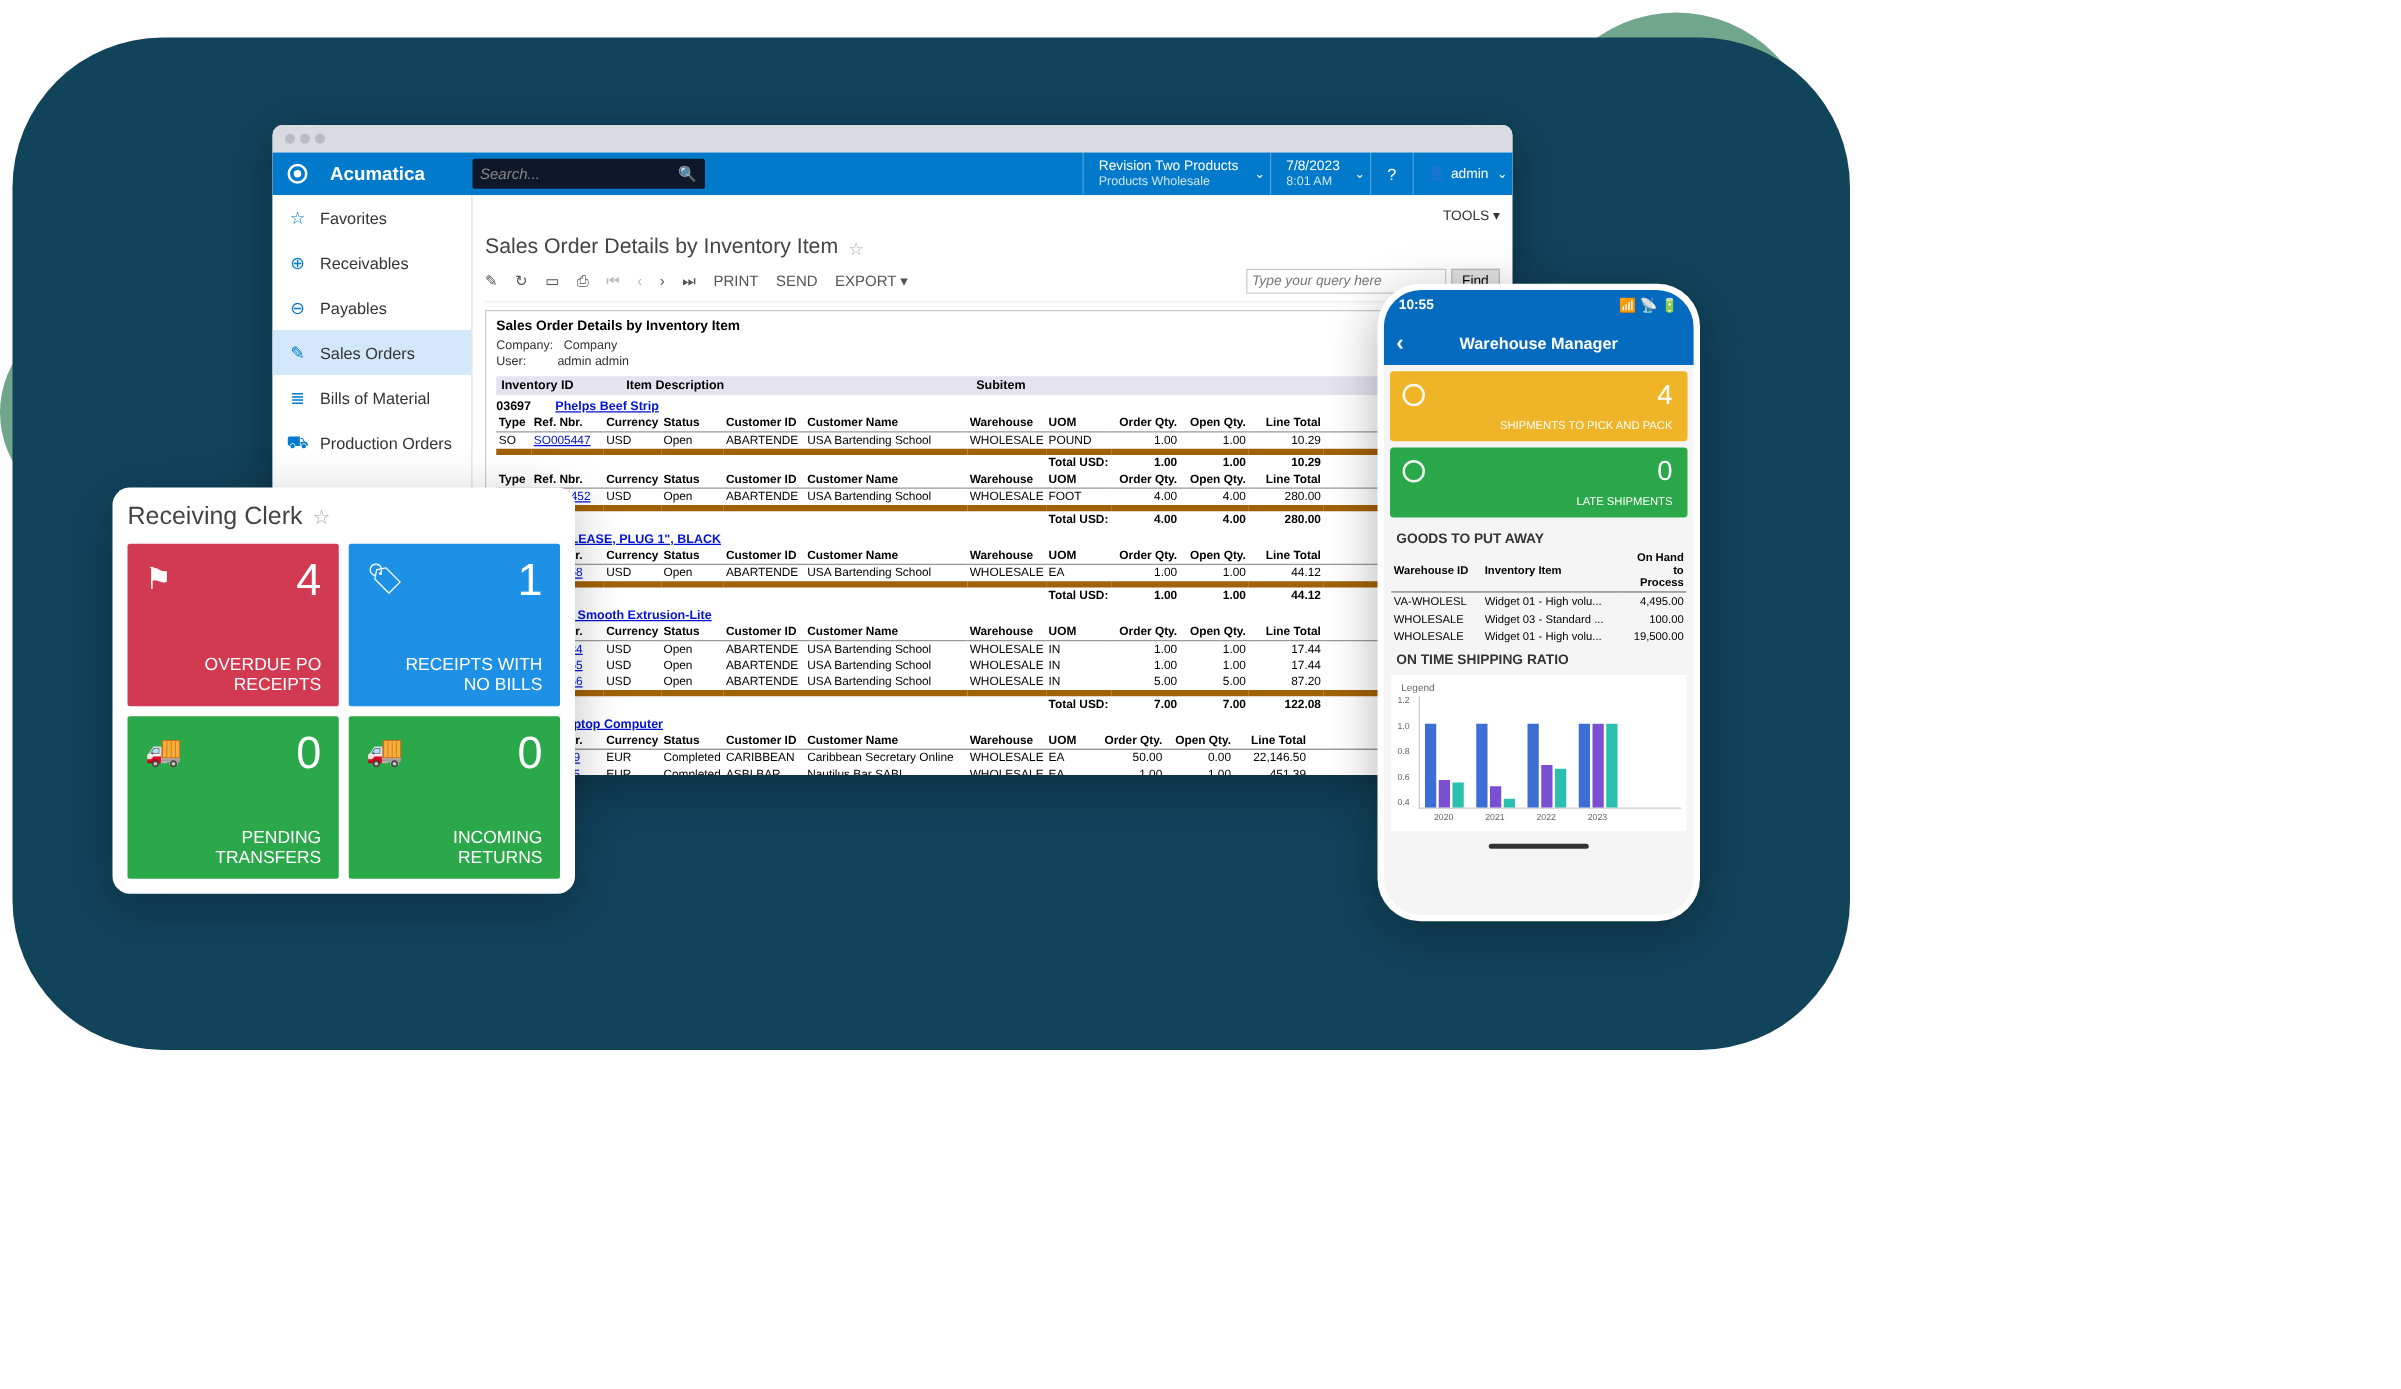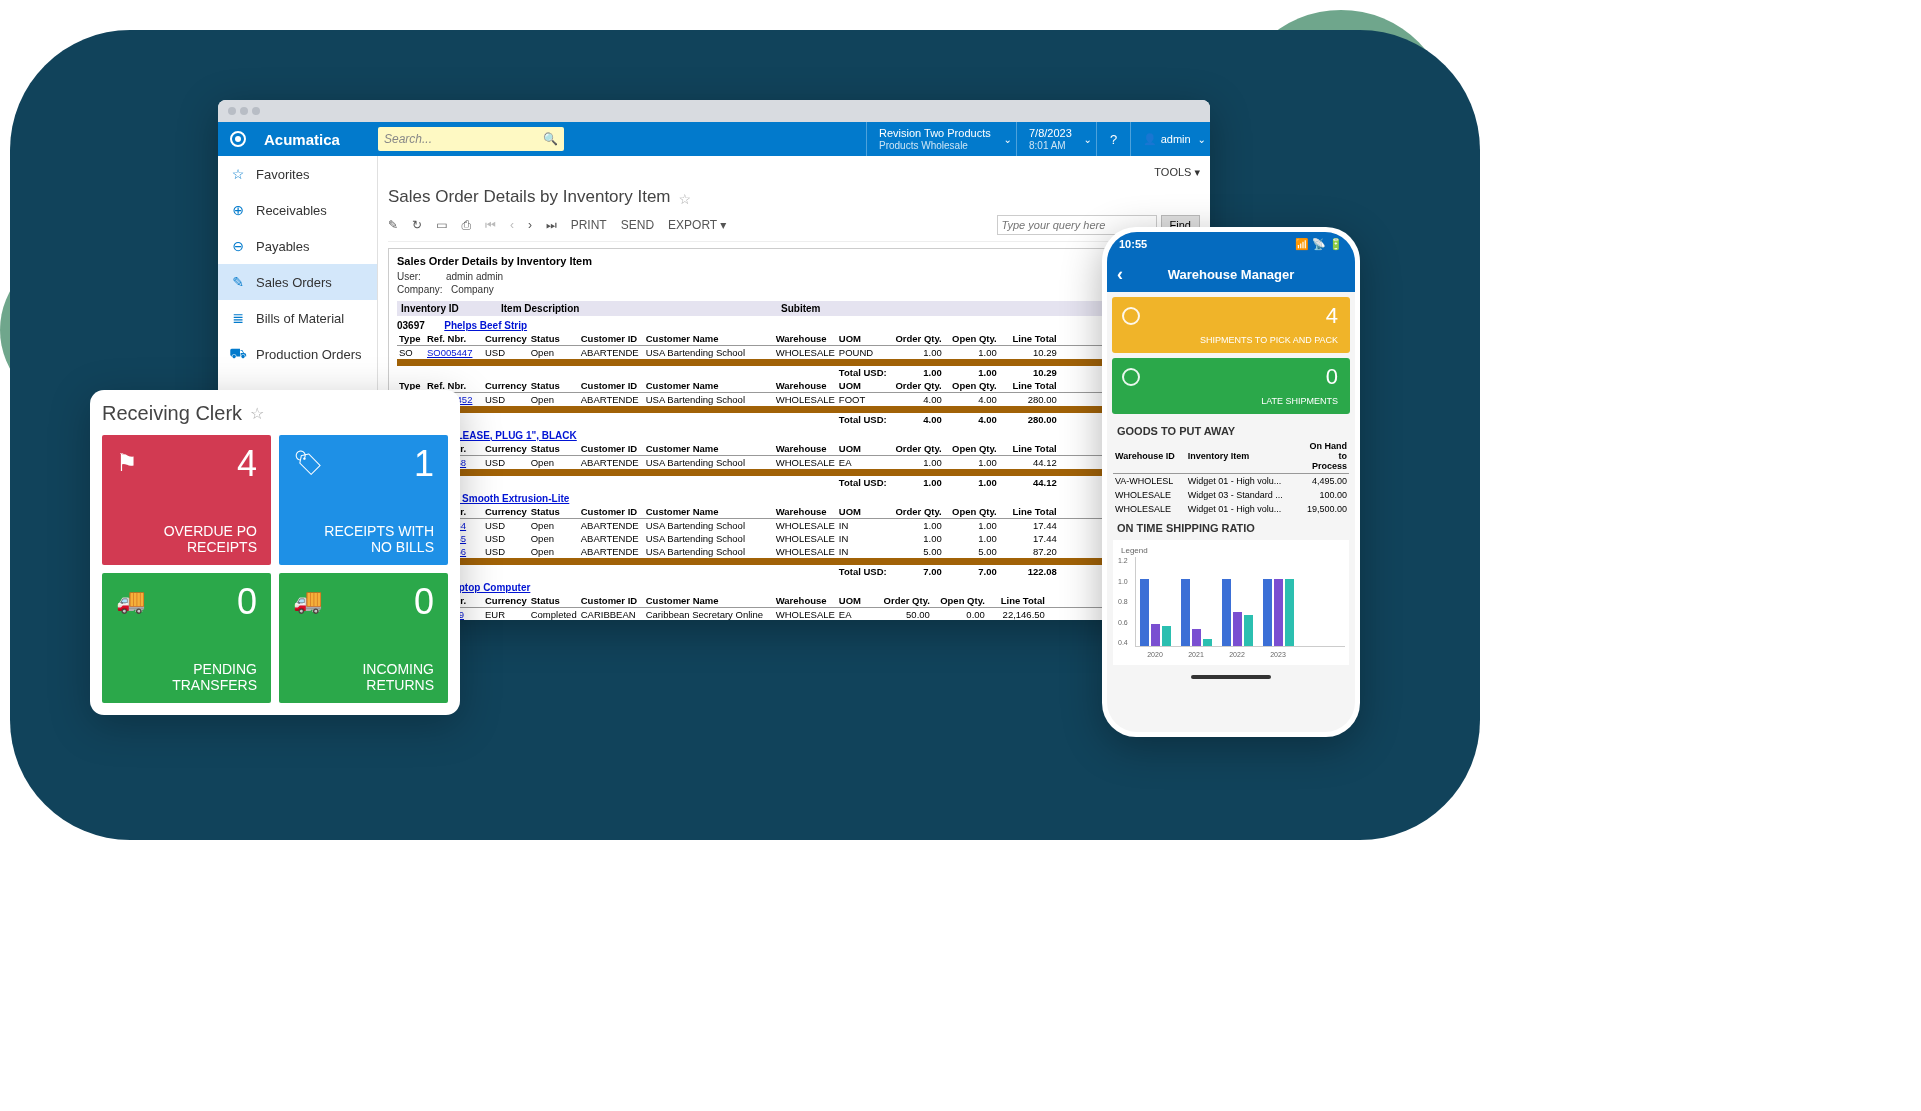"Search..." .search-box { background: #fef9c3 -> #0f172a }
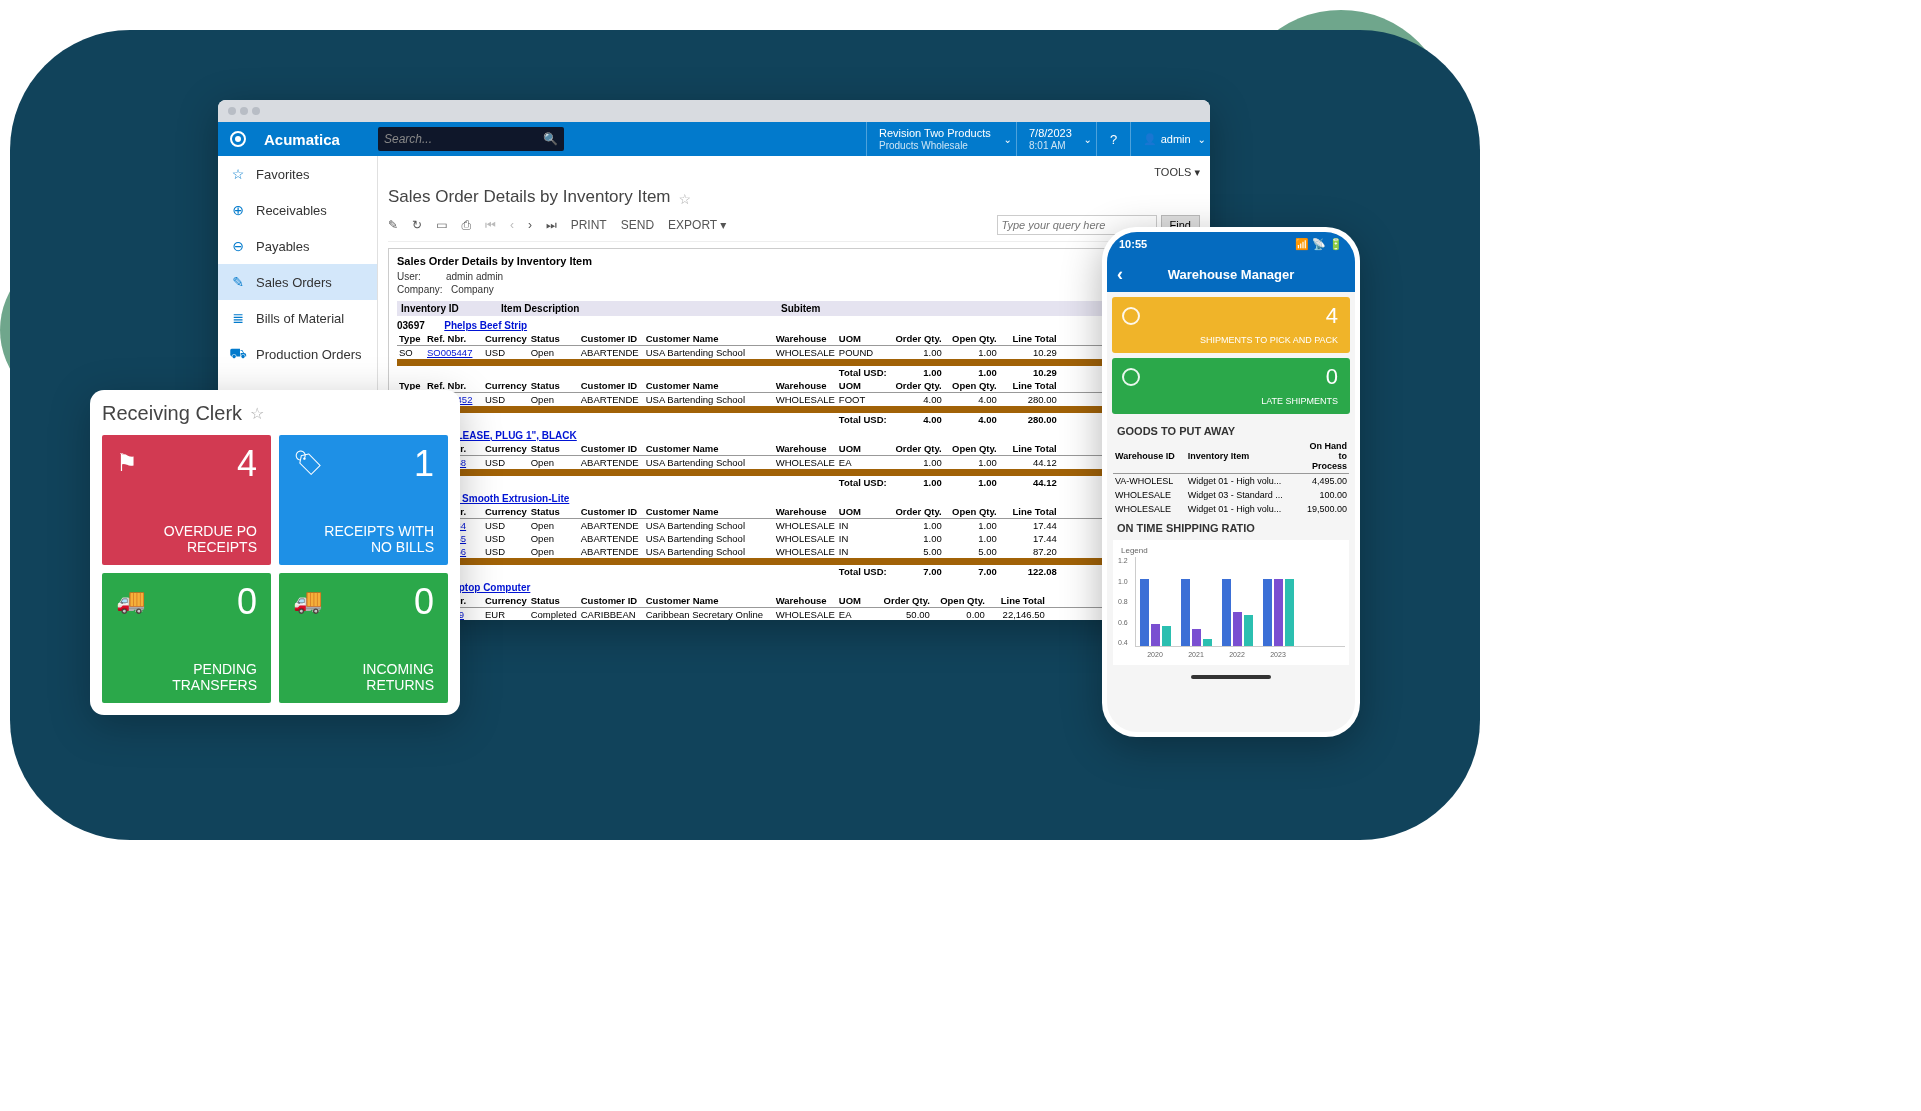"User: admin admin" div.rmeta { order: before "Company: Company" -> after "Company: Company" }
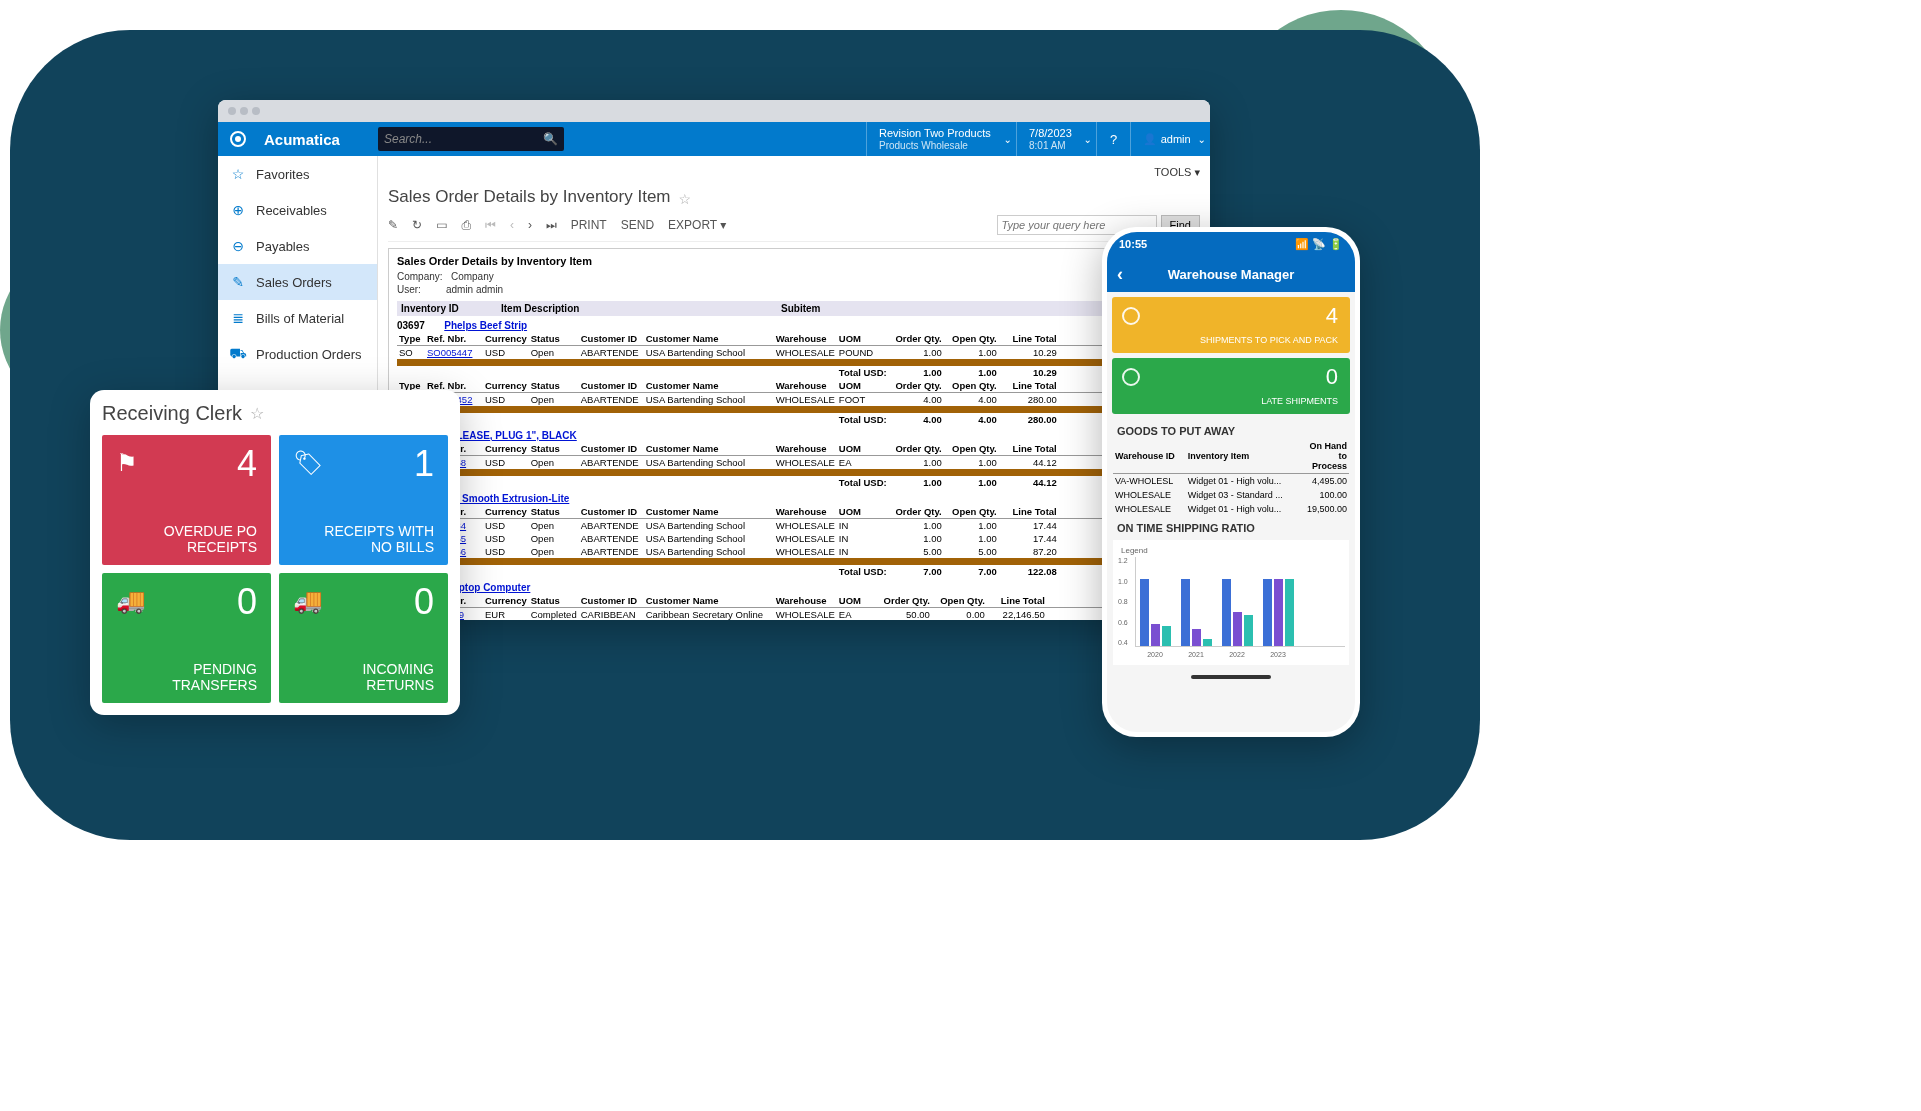"Total USD:" .total-row { border-top: 7px solid #a16207 -> 5px solid #a16207 }
